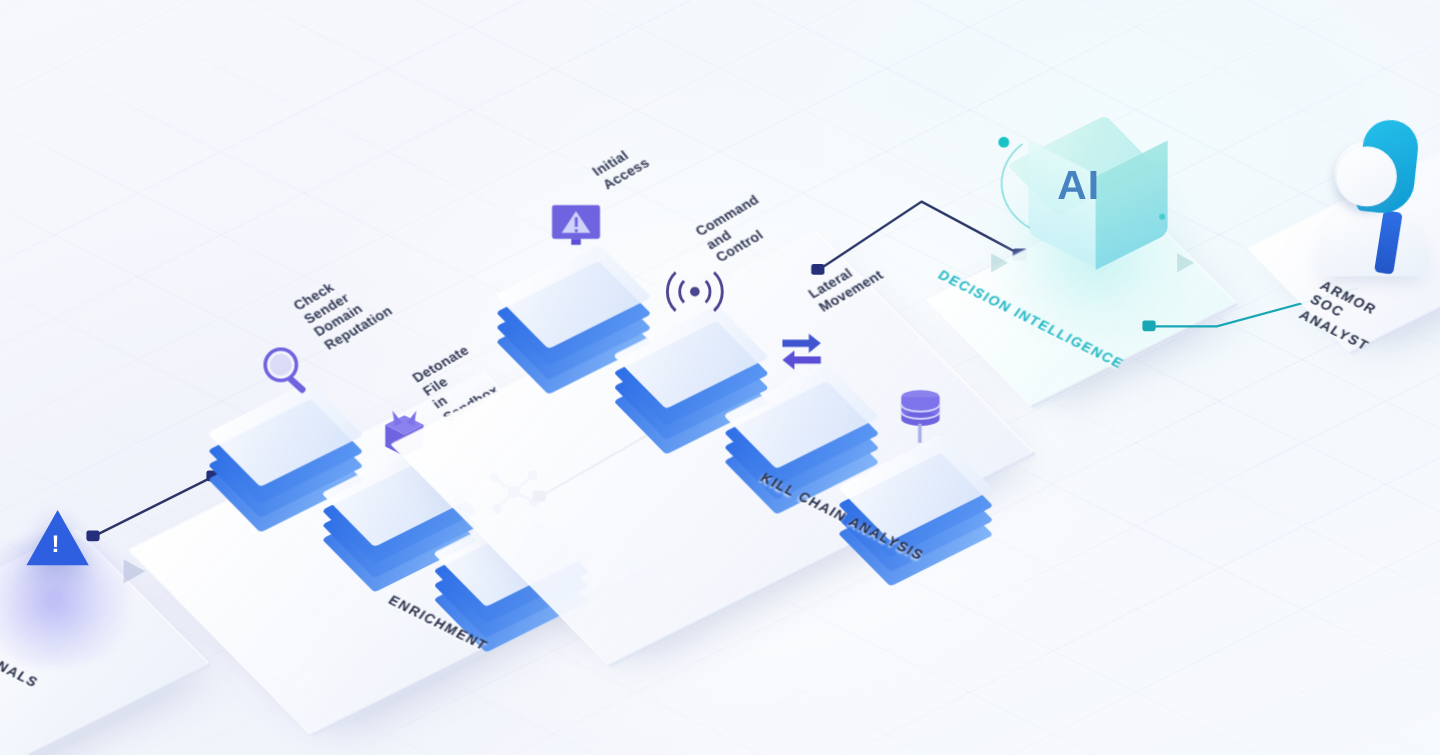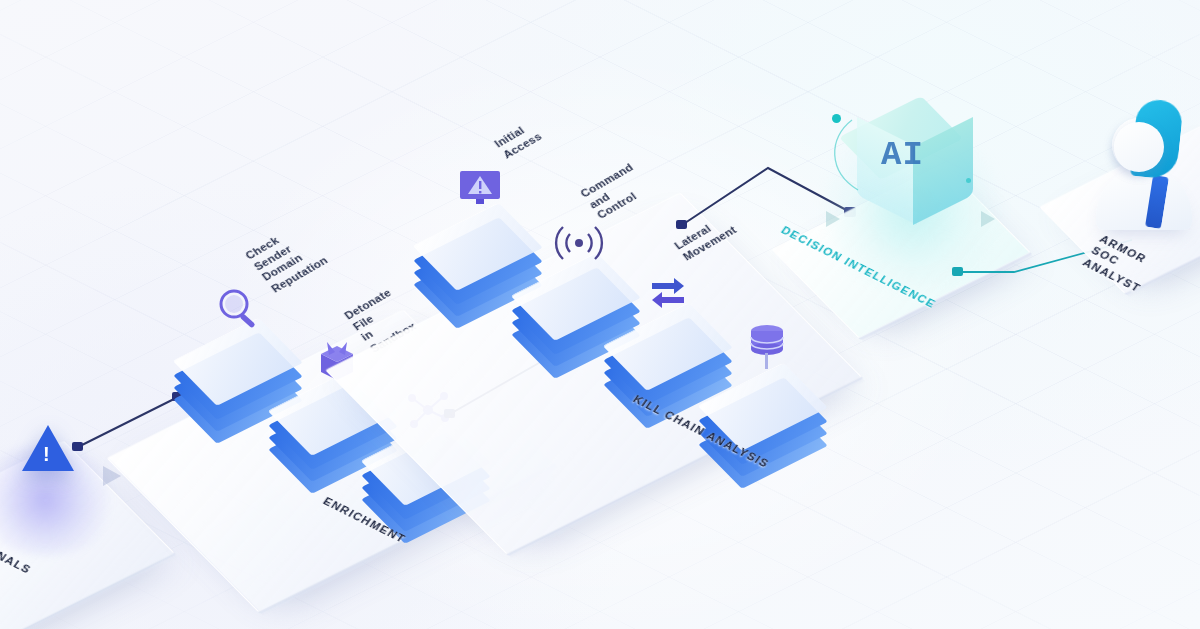"AI" .ai-cube { font-family: Liberation Mono, monospace -> none }
